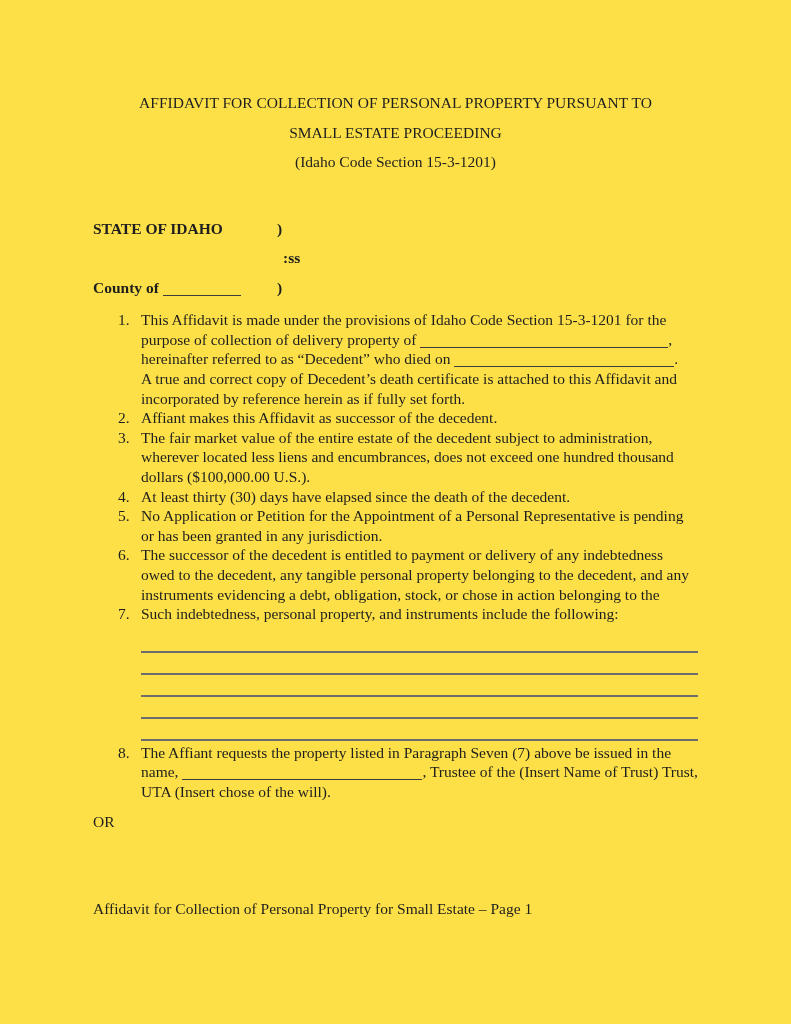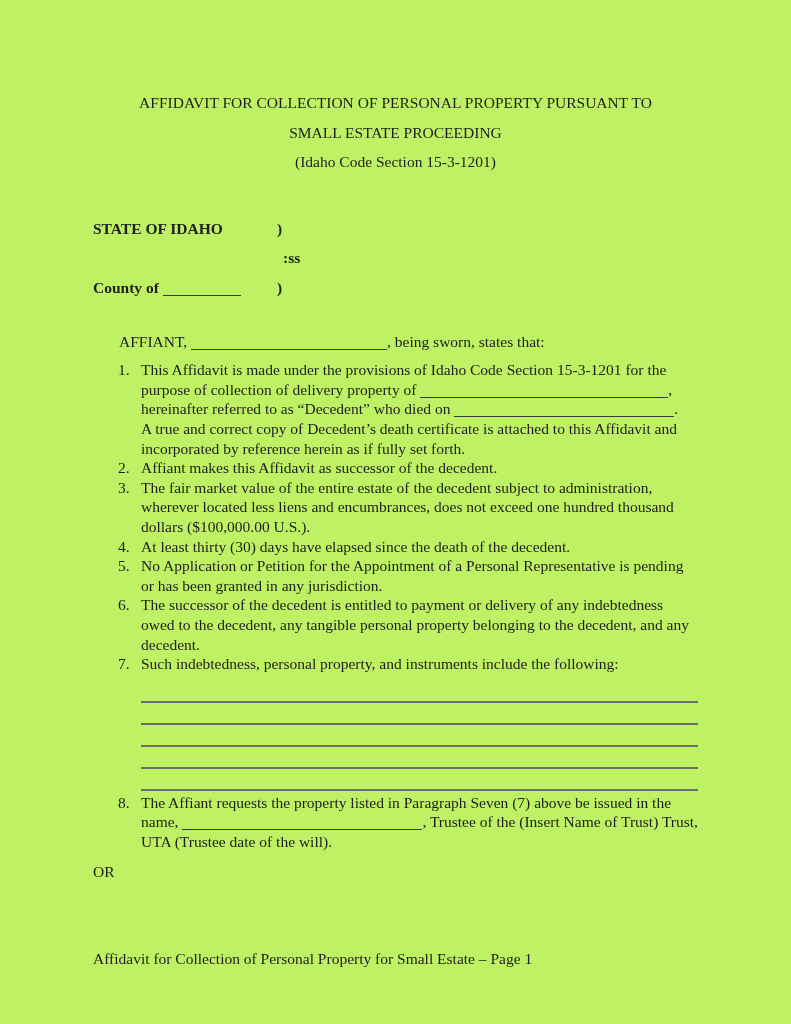"AFFIDAVIT FOR COLLECTION OF PERSONAL" .page { background: #bef264 -> #fde047 }
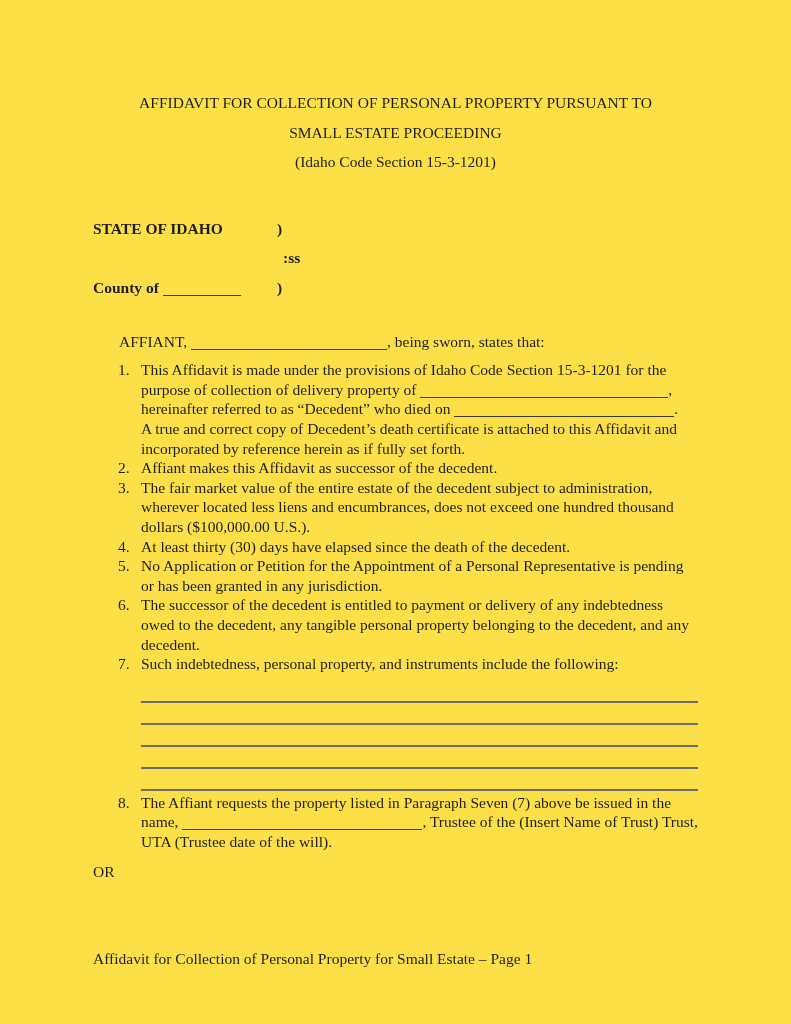"AFFIANT," div.affiant { html: <div> <span>AFFIANT, </span> <span></span> <span>, being sworn, states that:</span> </div> -> none }
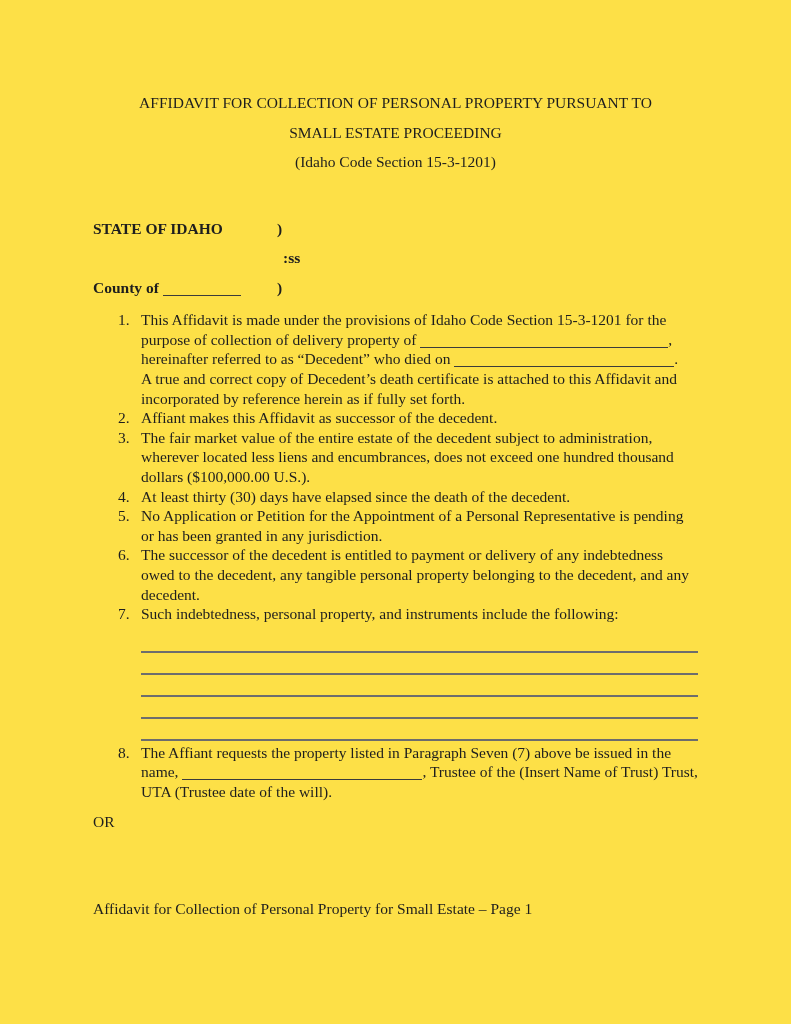"instruments evidencing a debt," div.line { html: none -> <div> <span>instruments evidencing a debt, obligation, stock, or chose in action belonging to the</span> </div> }
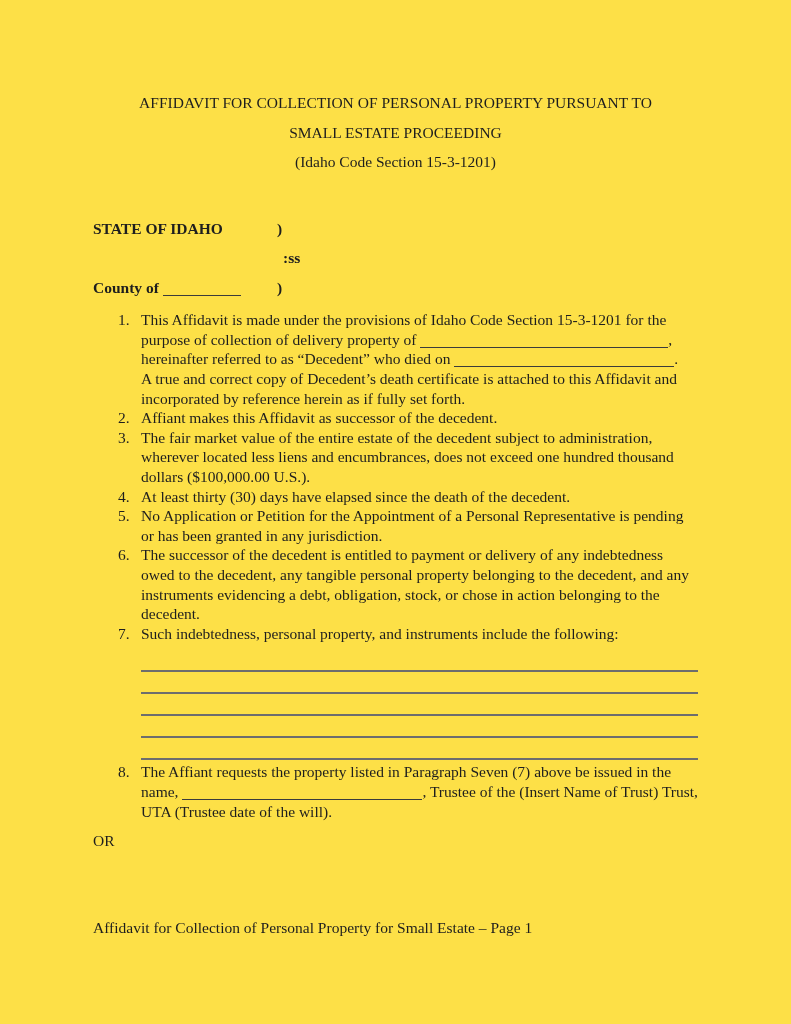"decedent." div.line { html: <div> <span>decedent.</span> </div> -> none }
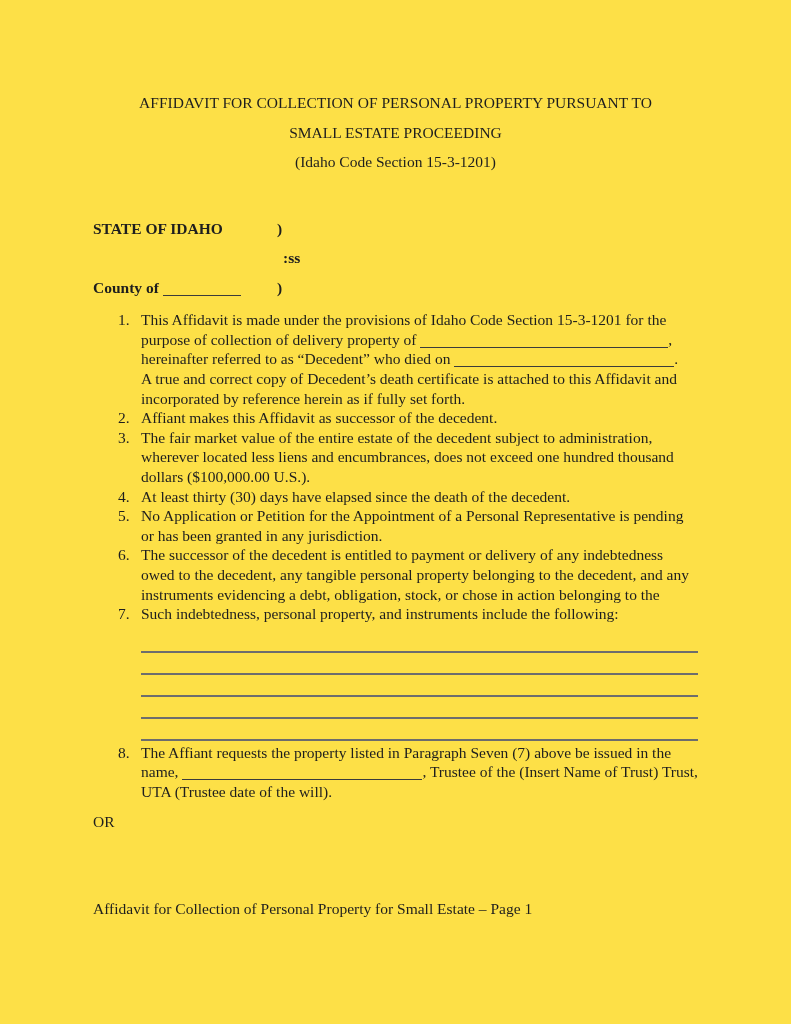"(Trustee date of the will)" span.run { text: Trustee date -> Insert chose }
